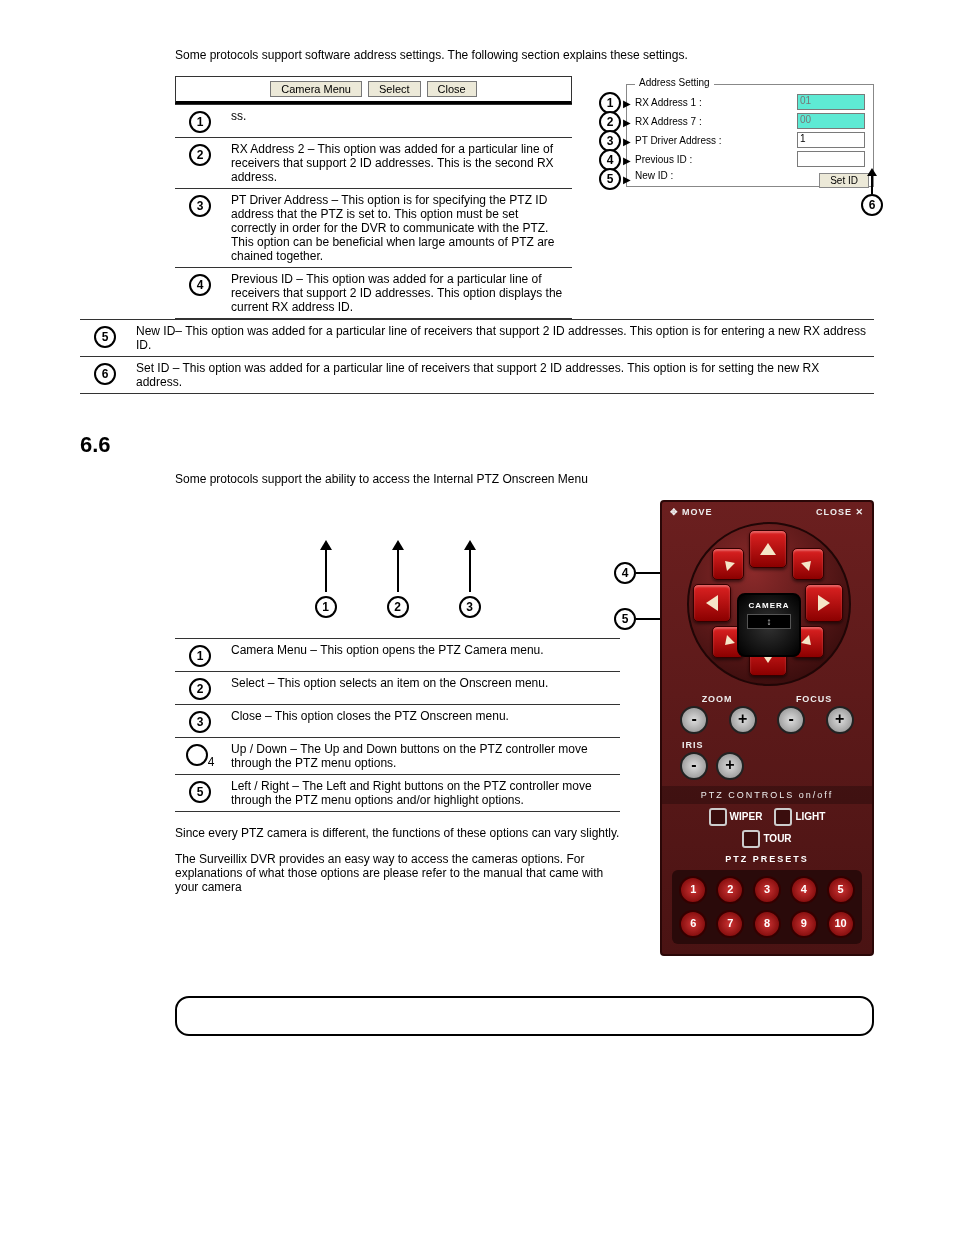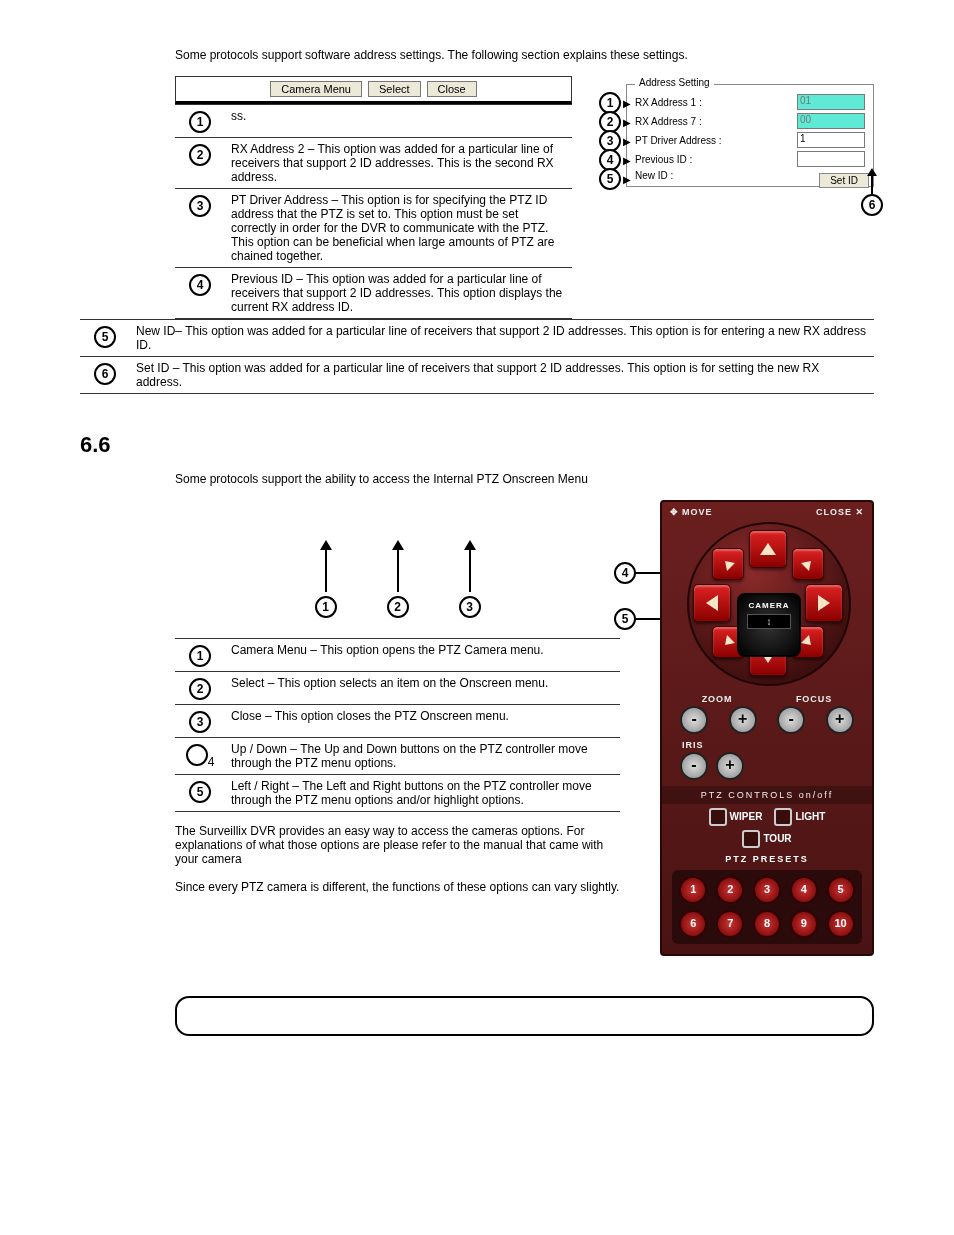"The Surveillix DVR provides an" p { order: before "Since every PTZ camera is" -> after "Since every PTZ camera is" }
